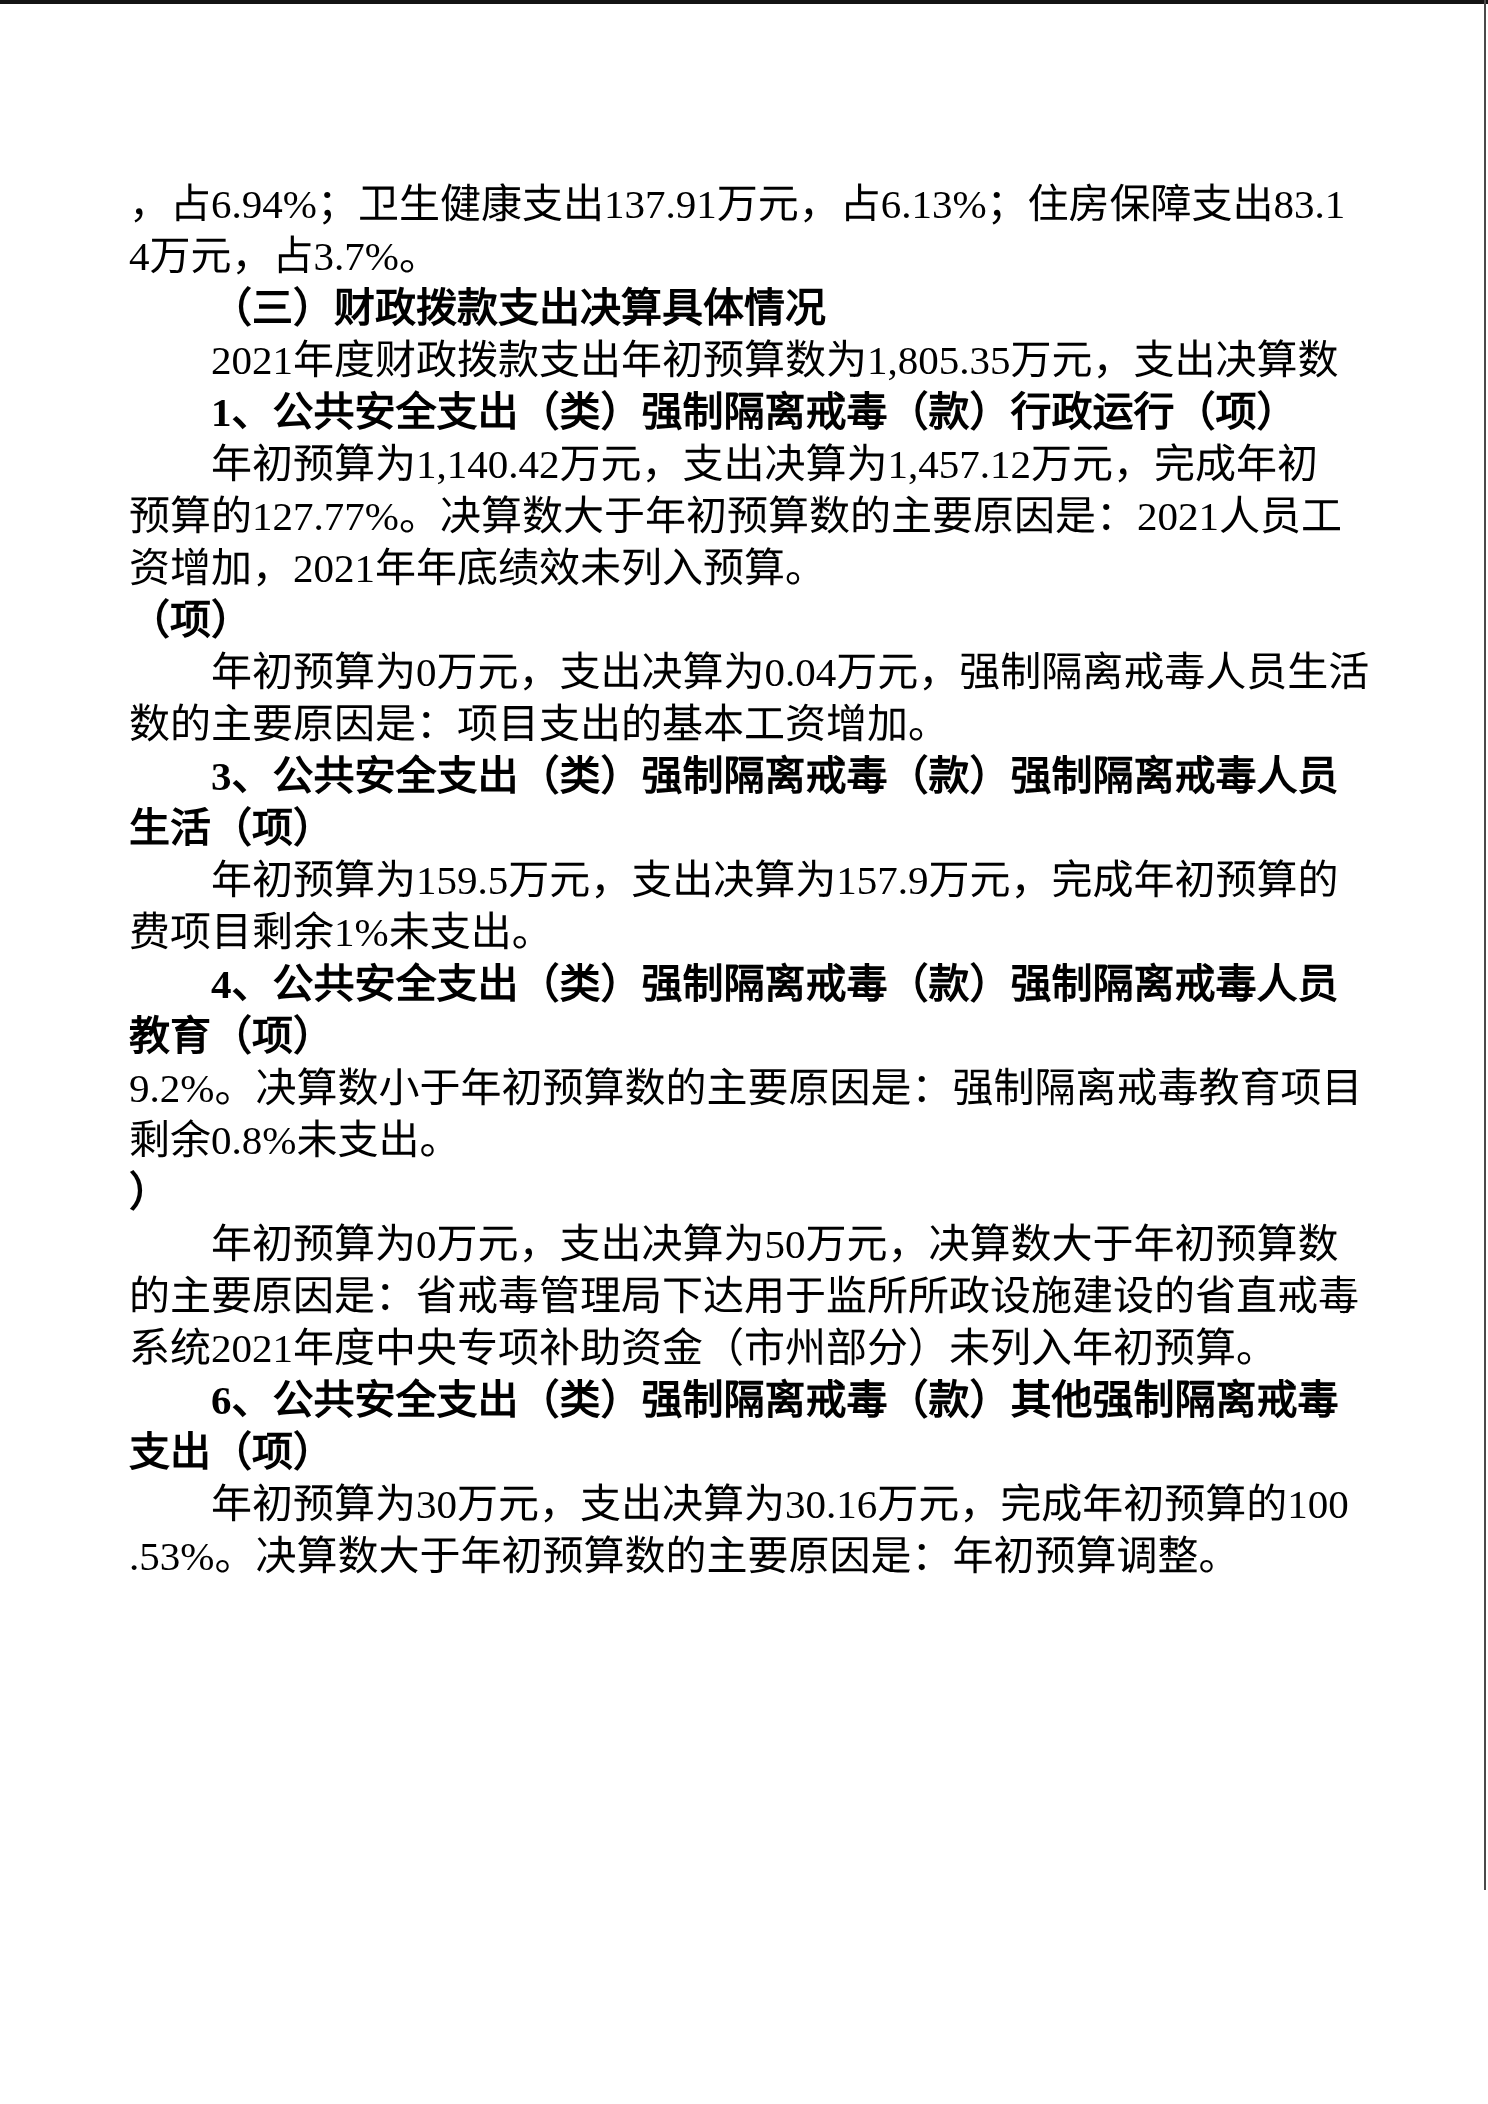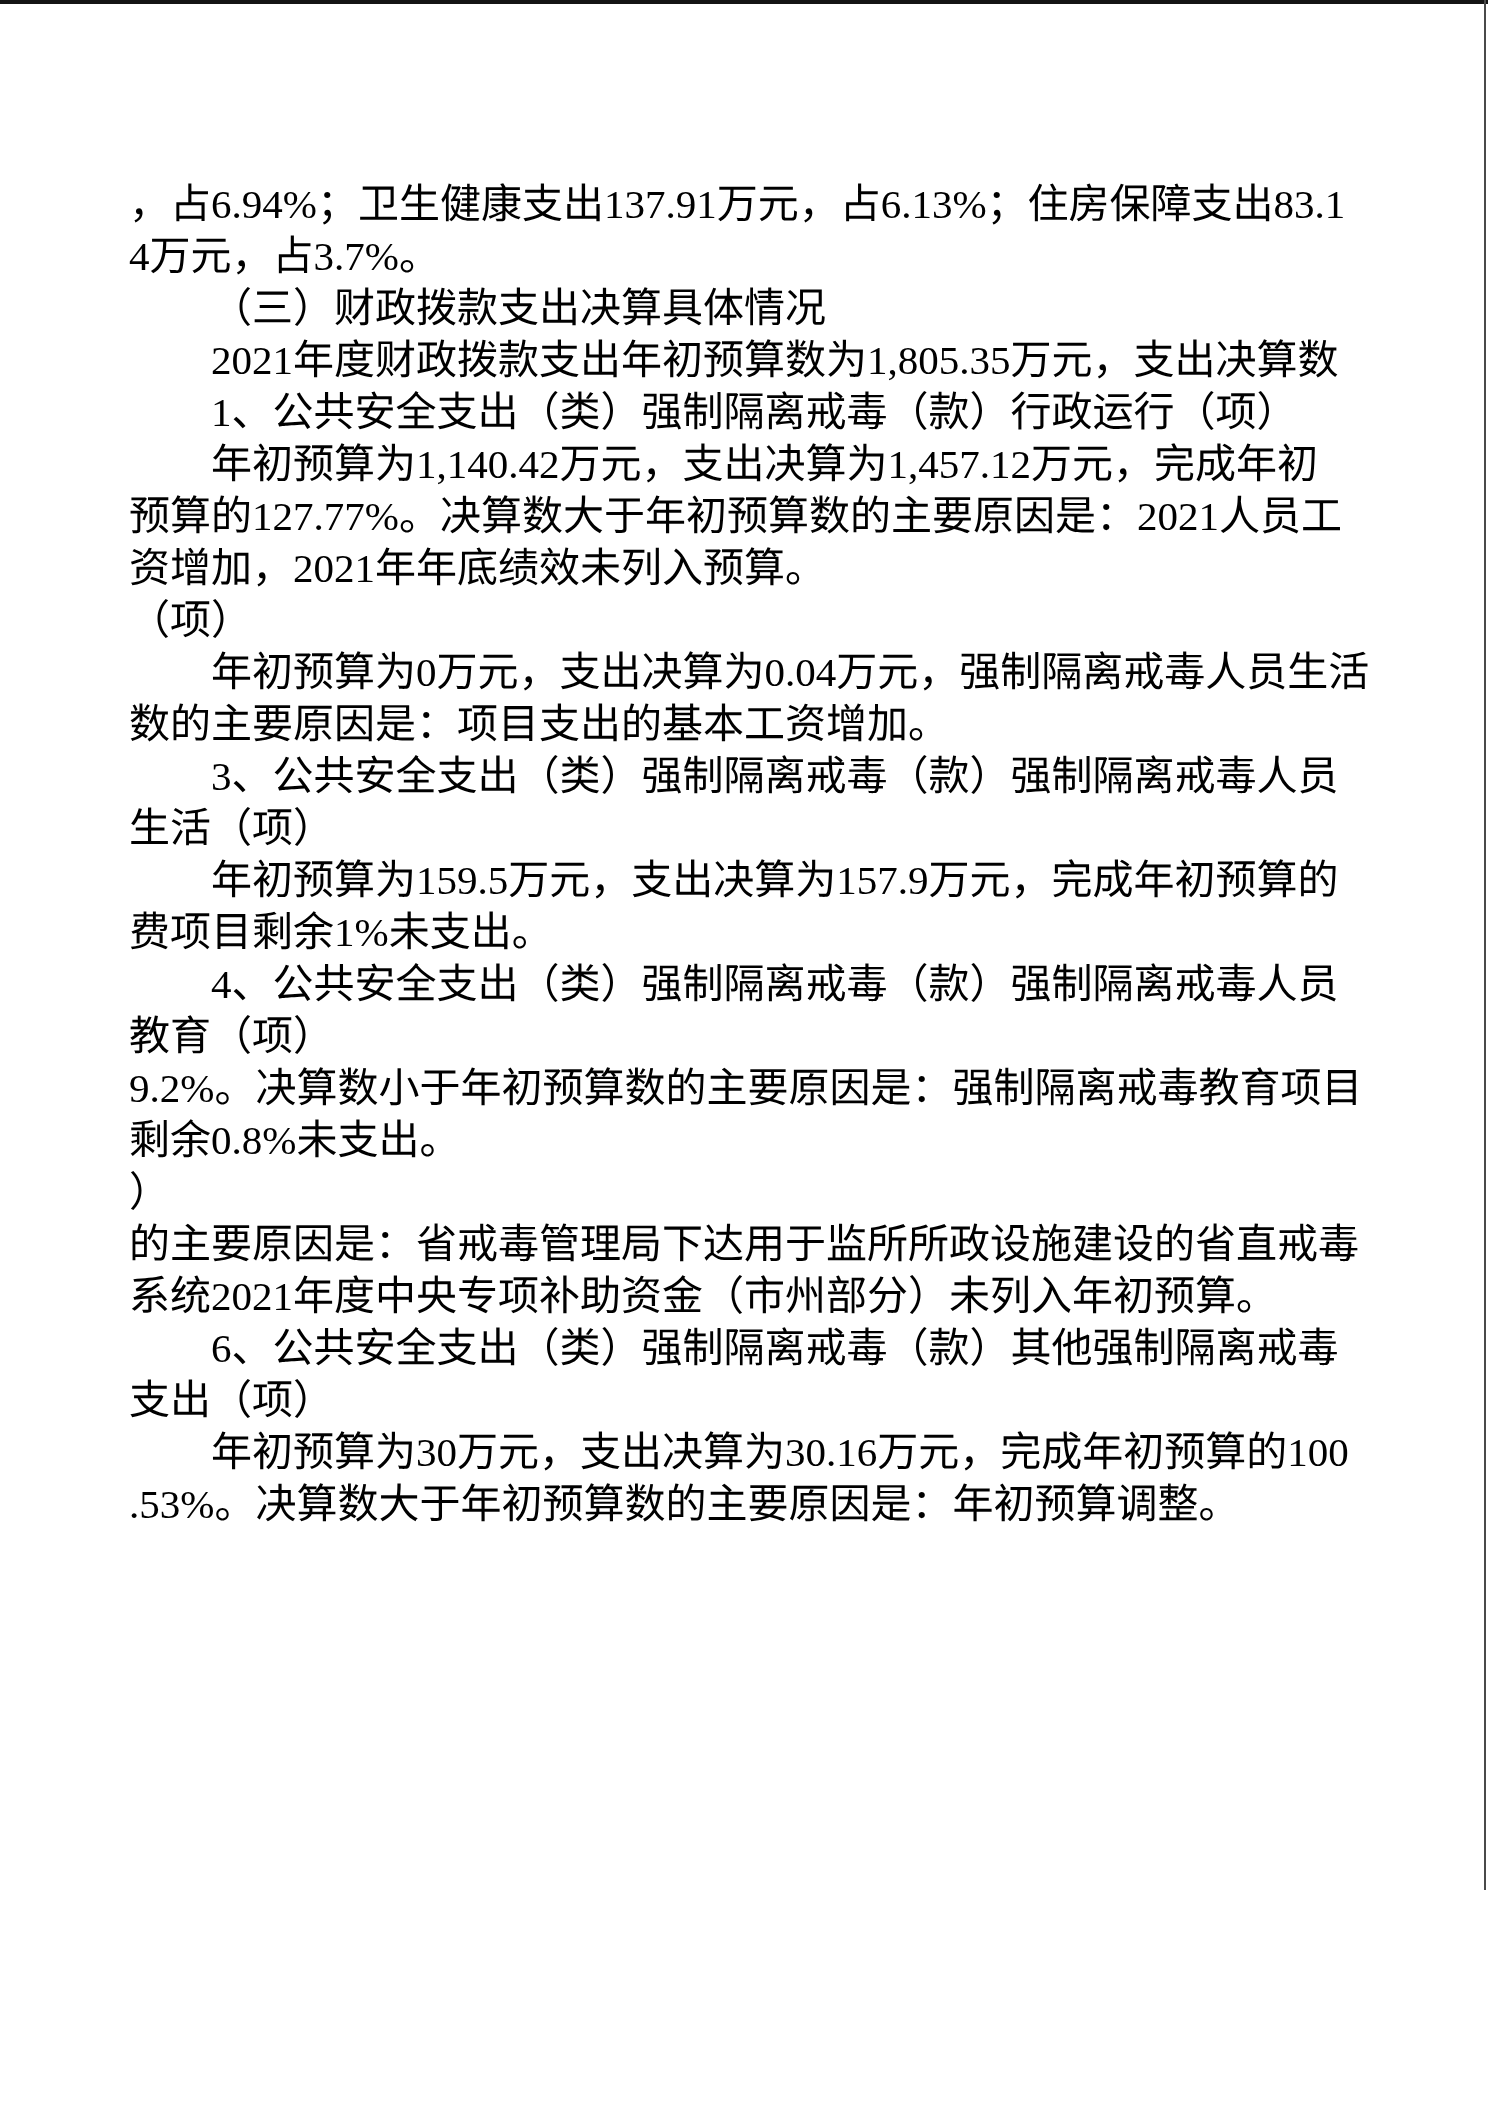"（三）财政拨款支出决算具体情况" .bold { font-weight: normal -> bold }
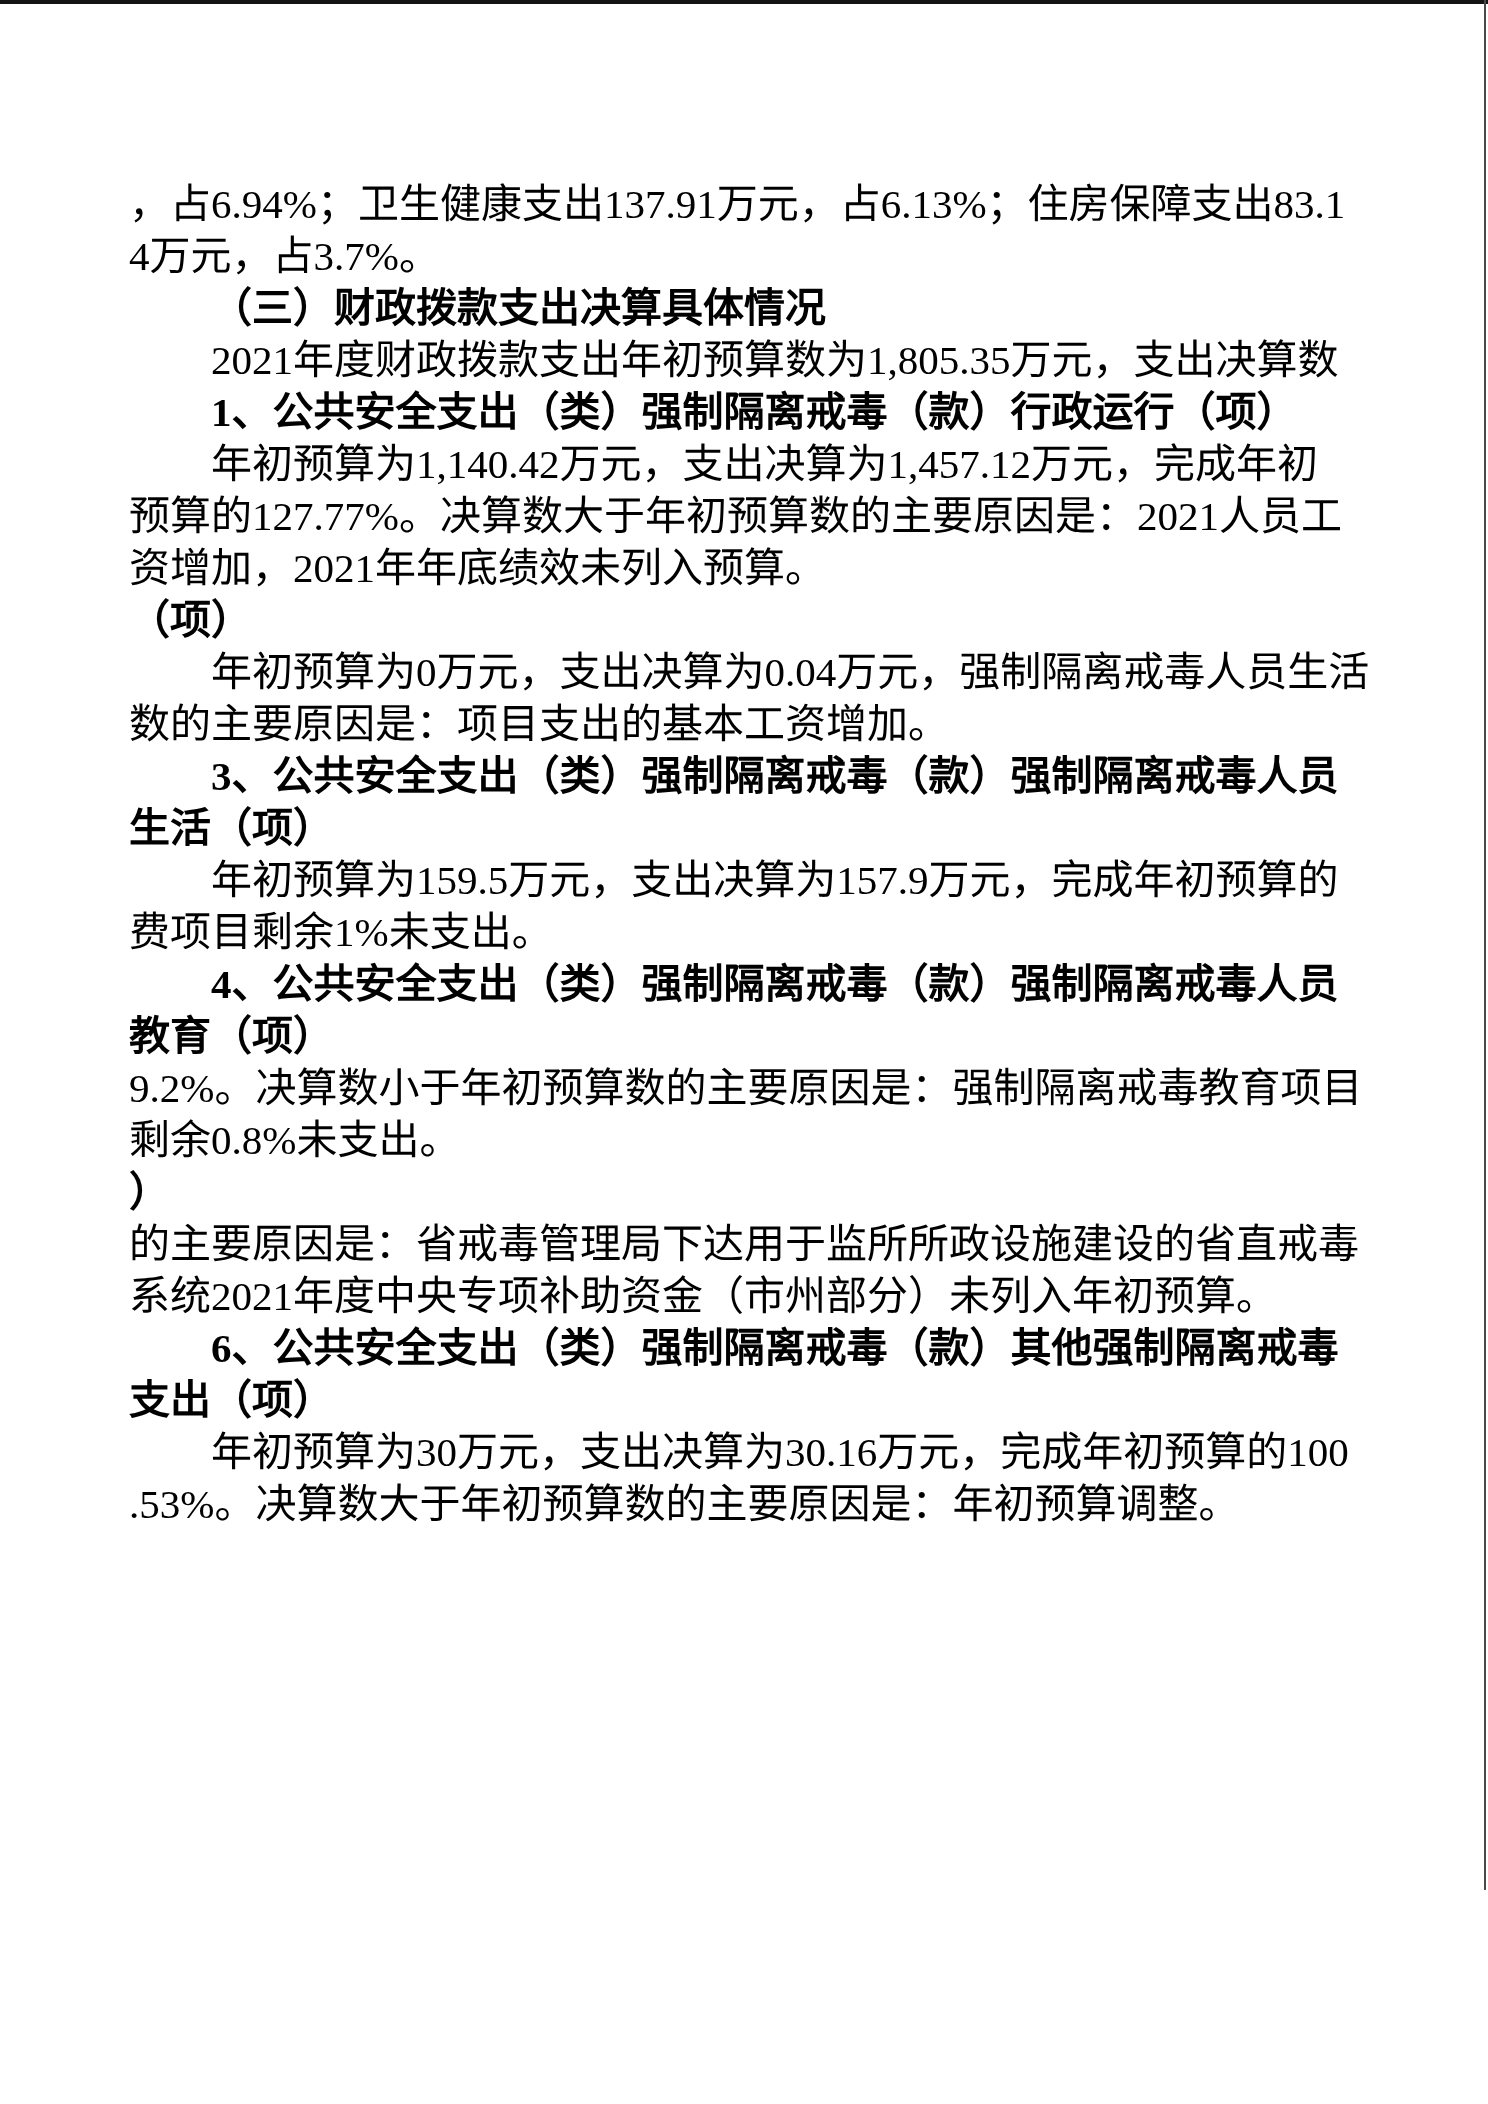"年初预算为0万元，支出决算为50万元，决算数大于年初预算数" div.line { html: none -> <div>年初预算为0万元，支出决算为50万元，决算数大于年初预算数</div> }
